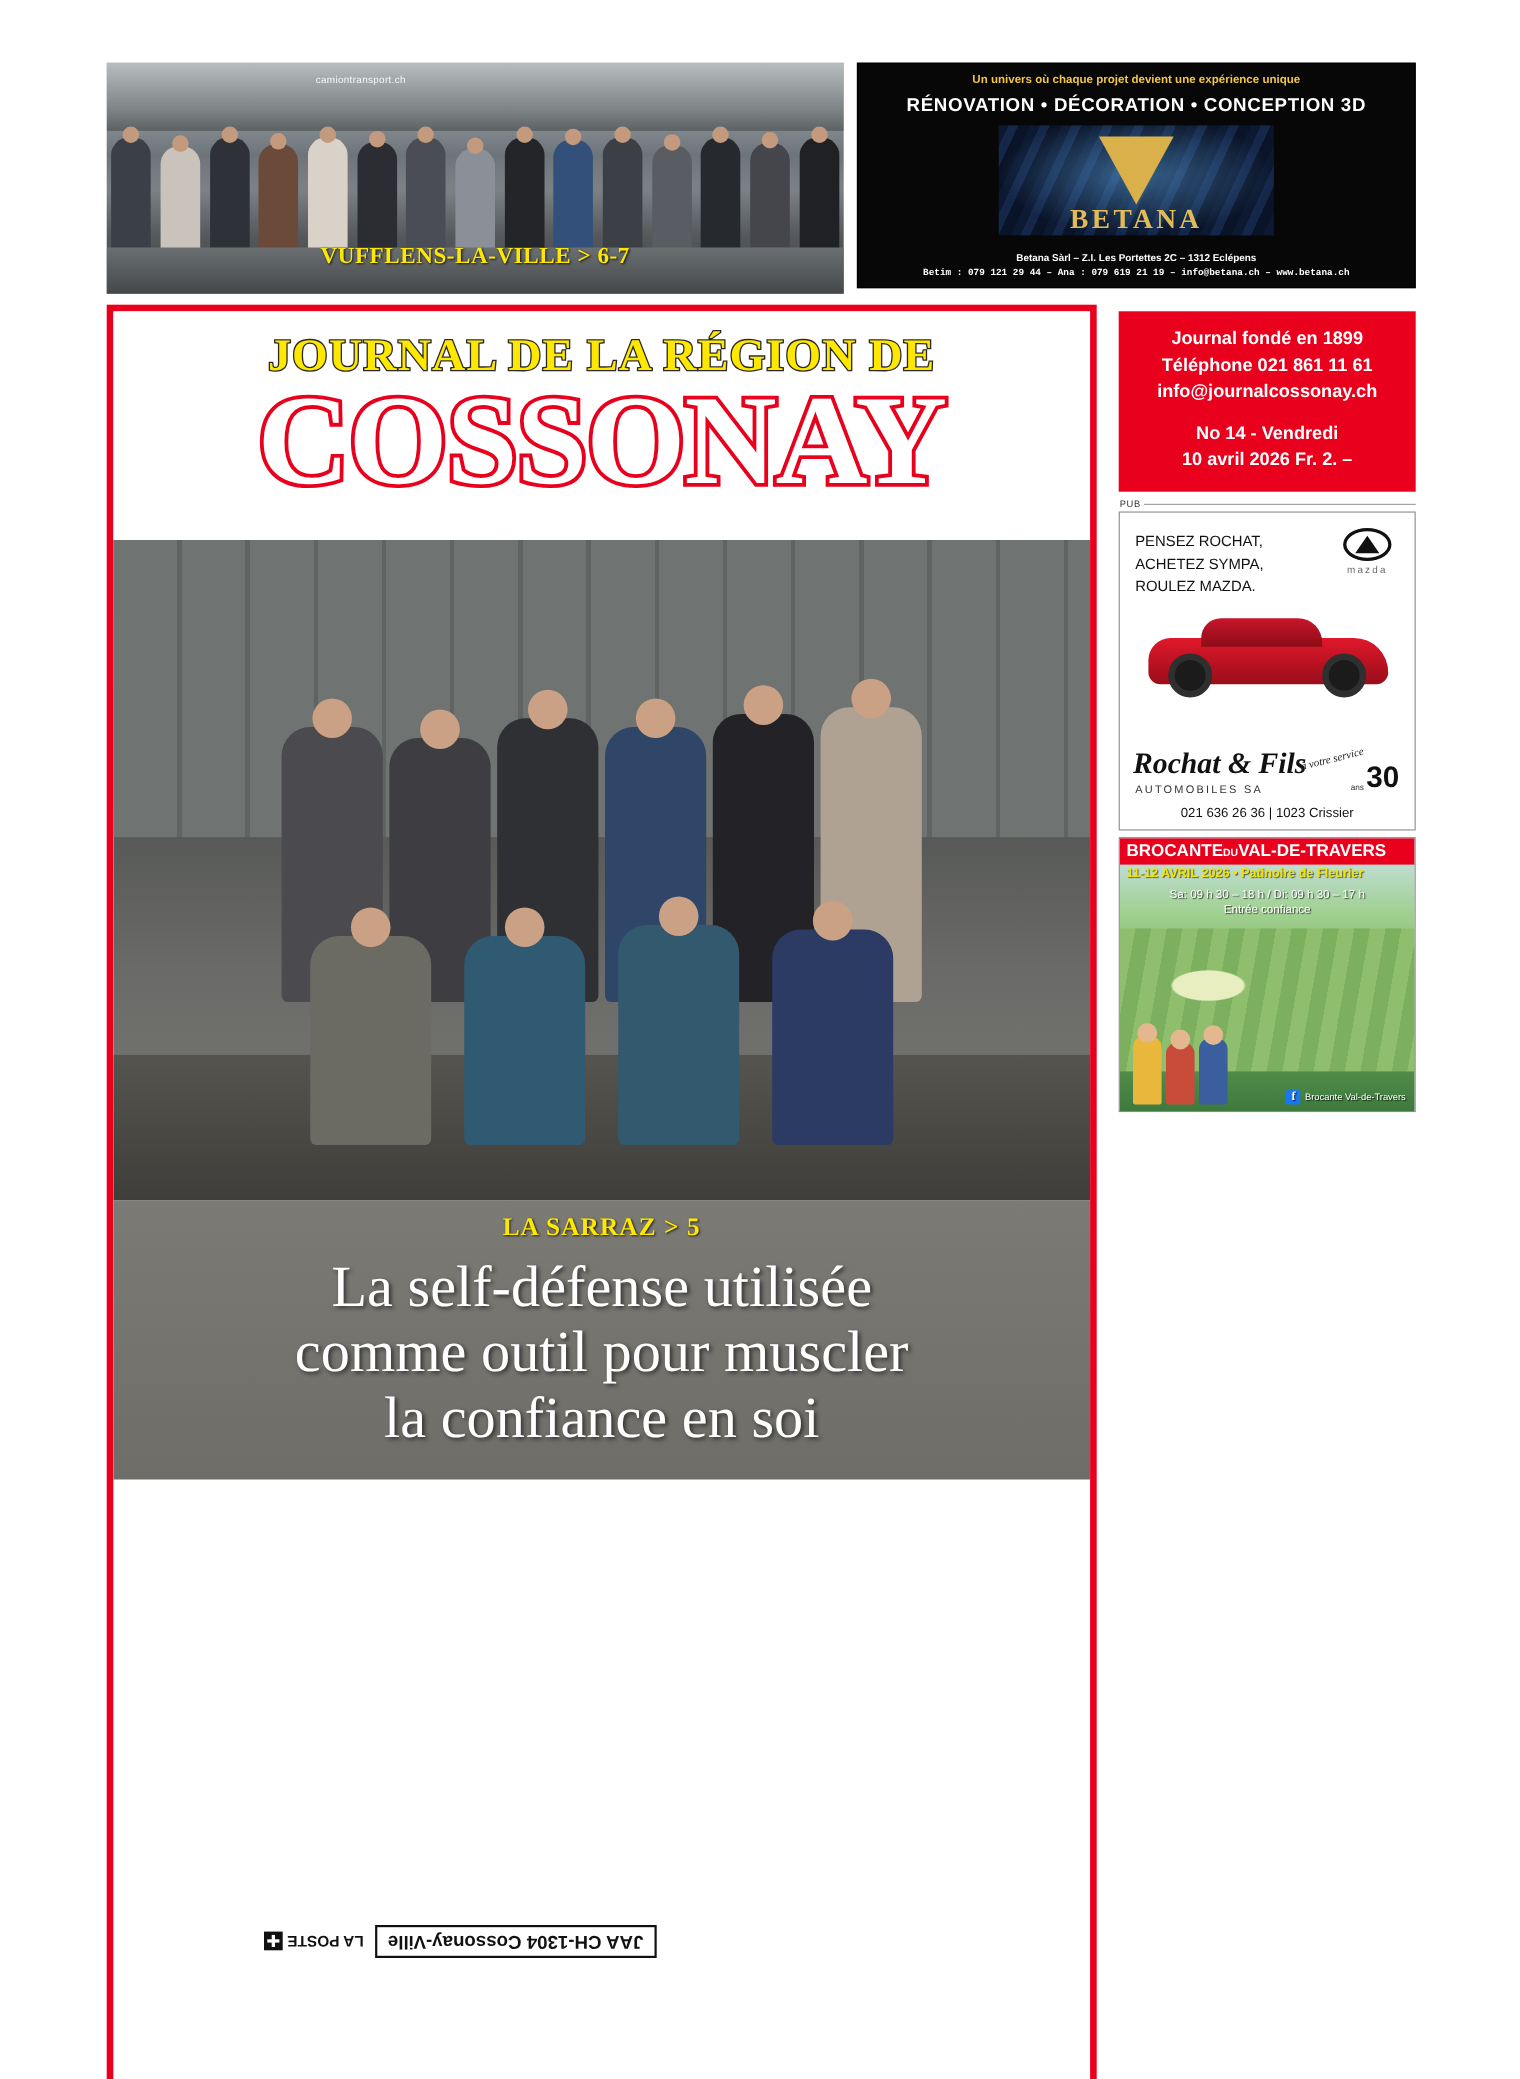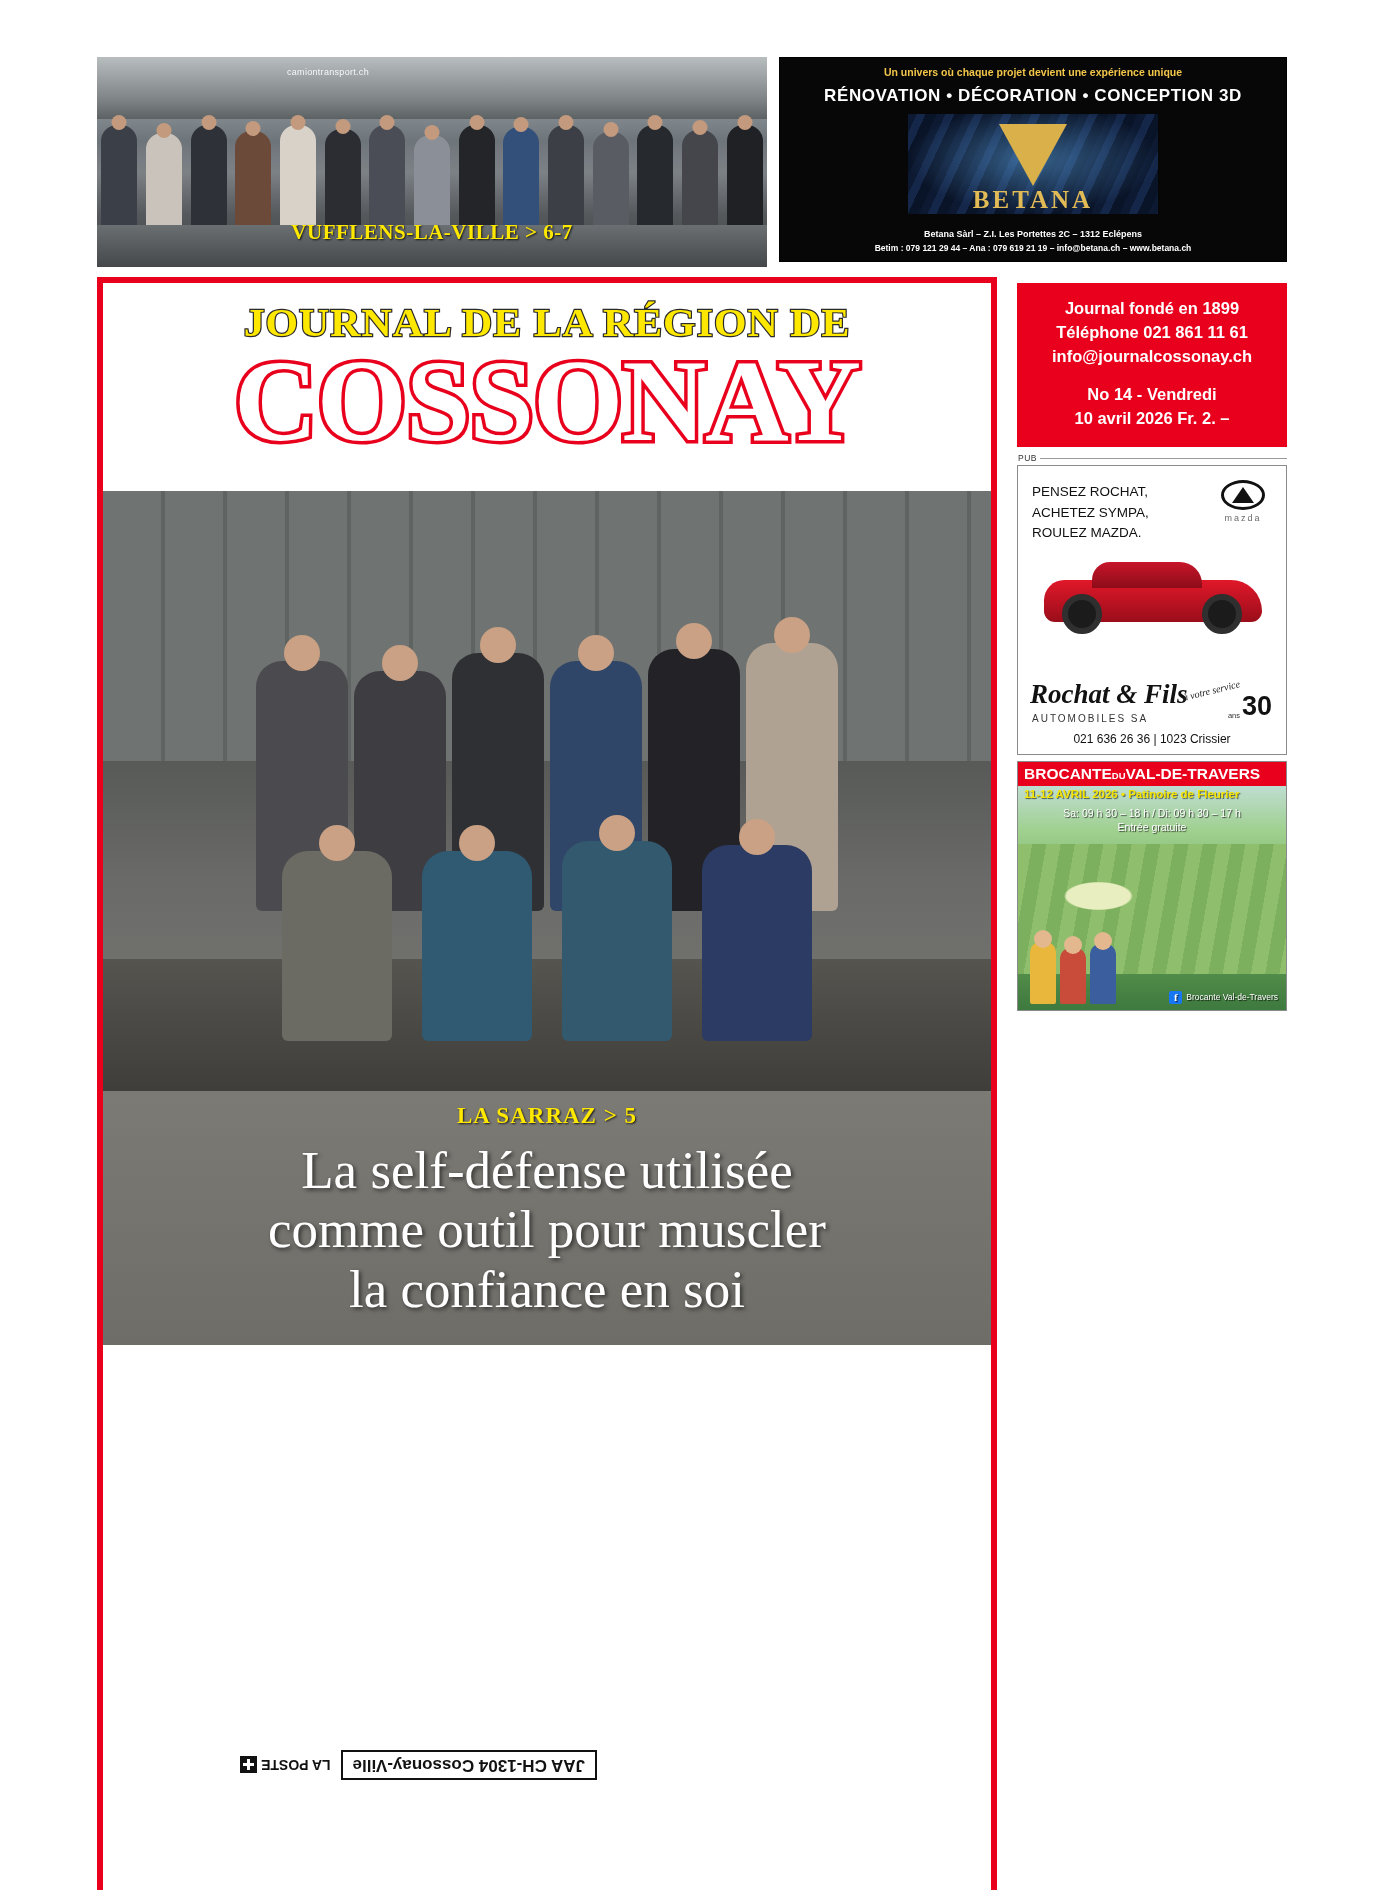"Betim : 079 121 29" .betana .contact { font-family: Liberation Sans, sans-serif -> Liberation Mono, monospace }
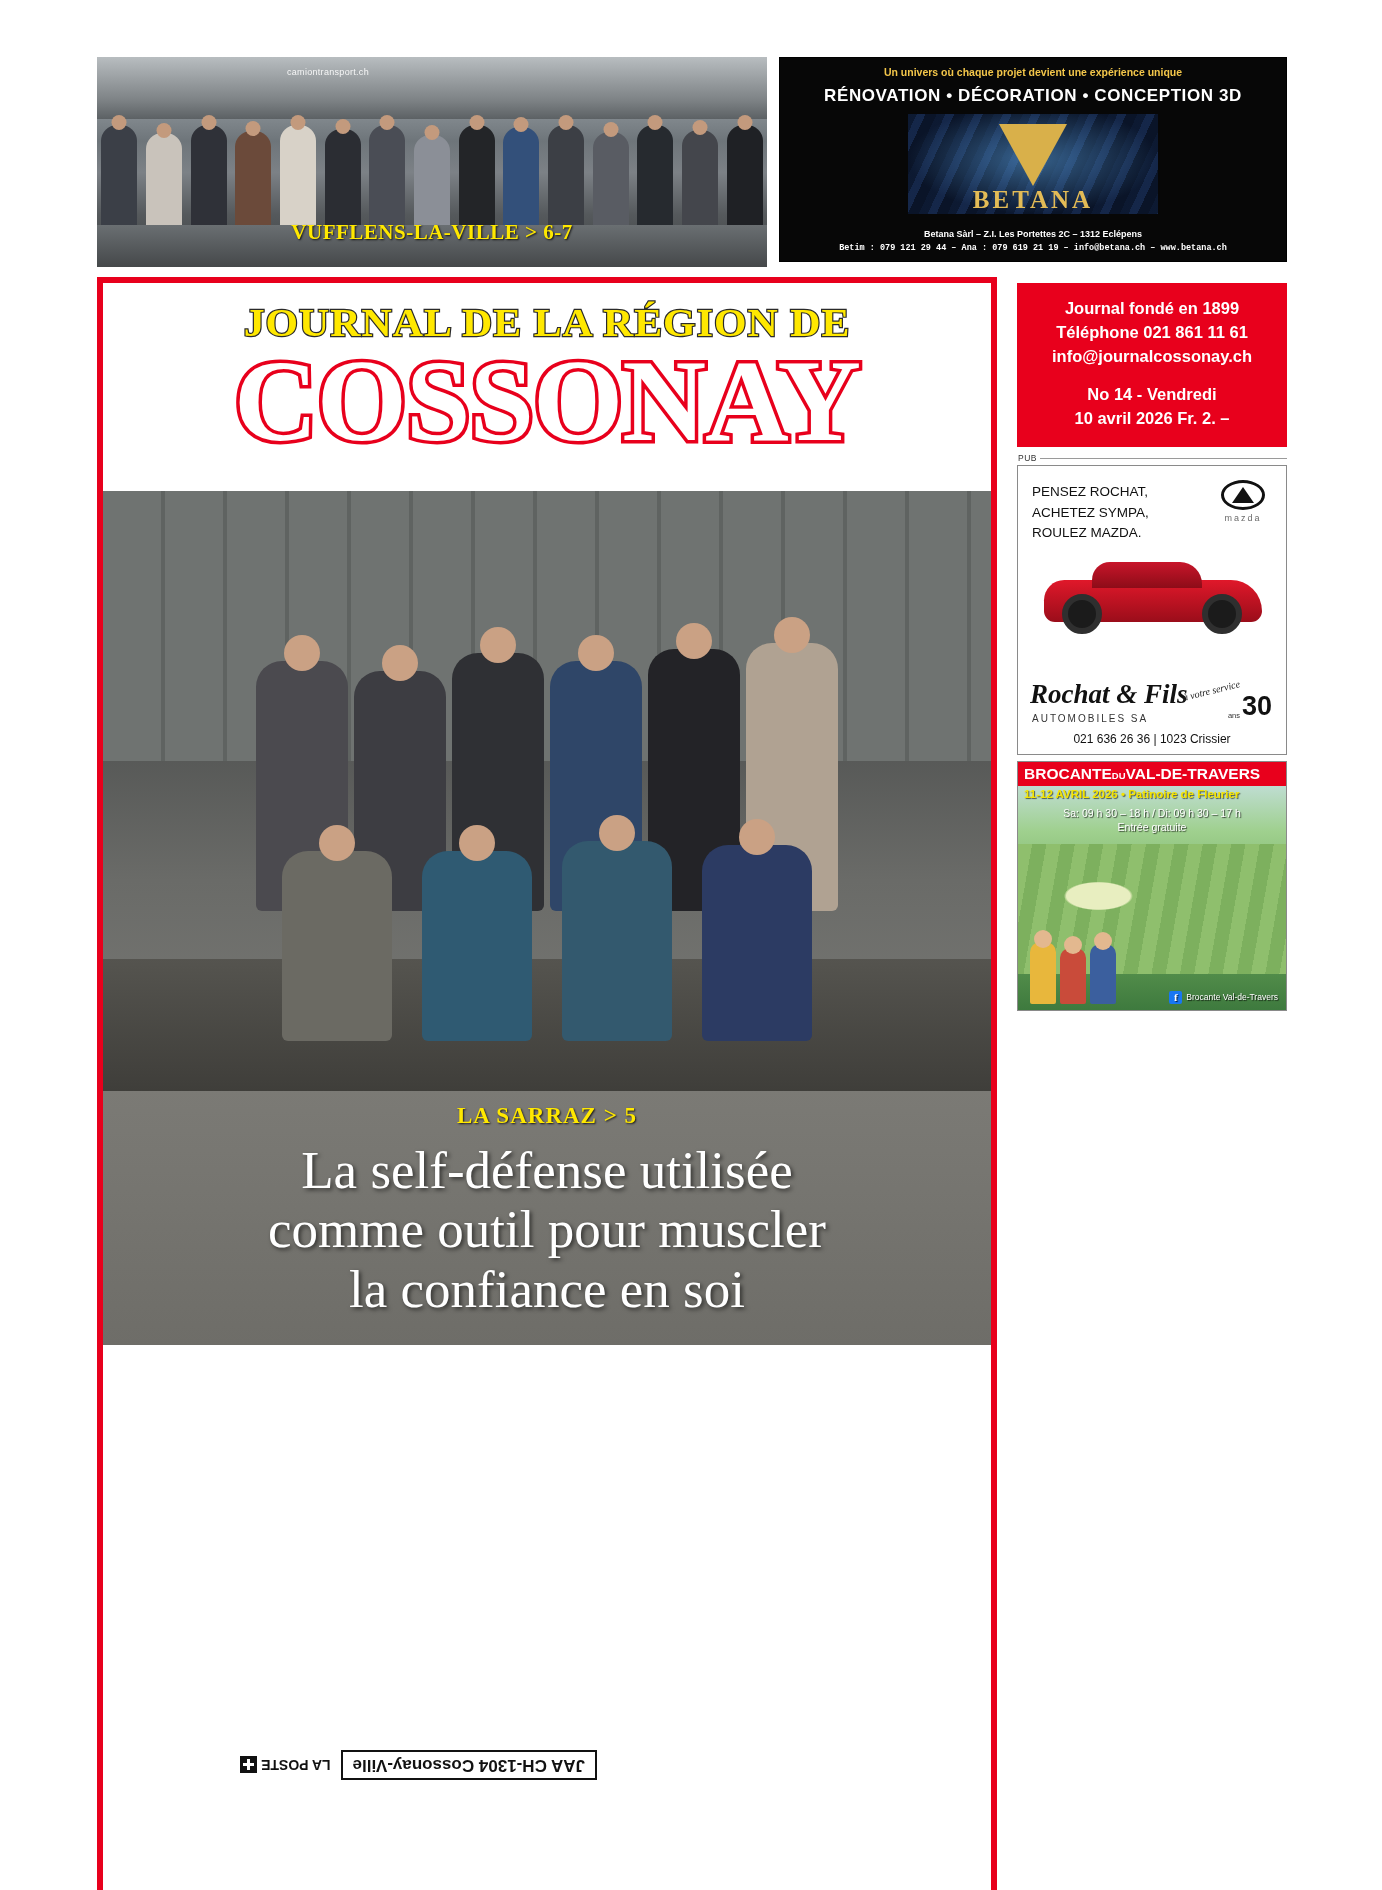"Entrée gratuite" div { text: gratuite -> confiance }
